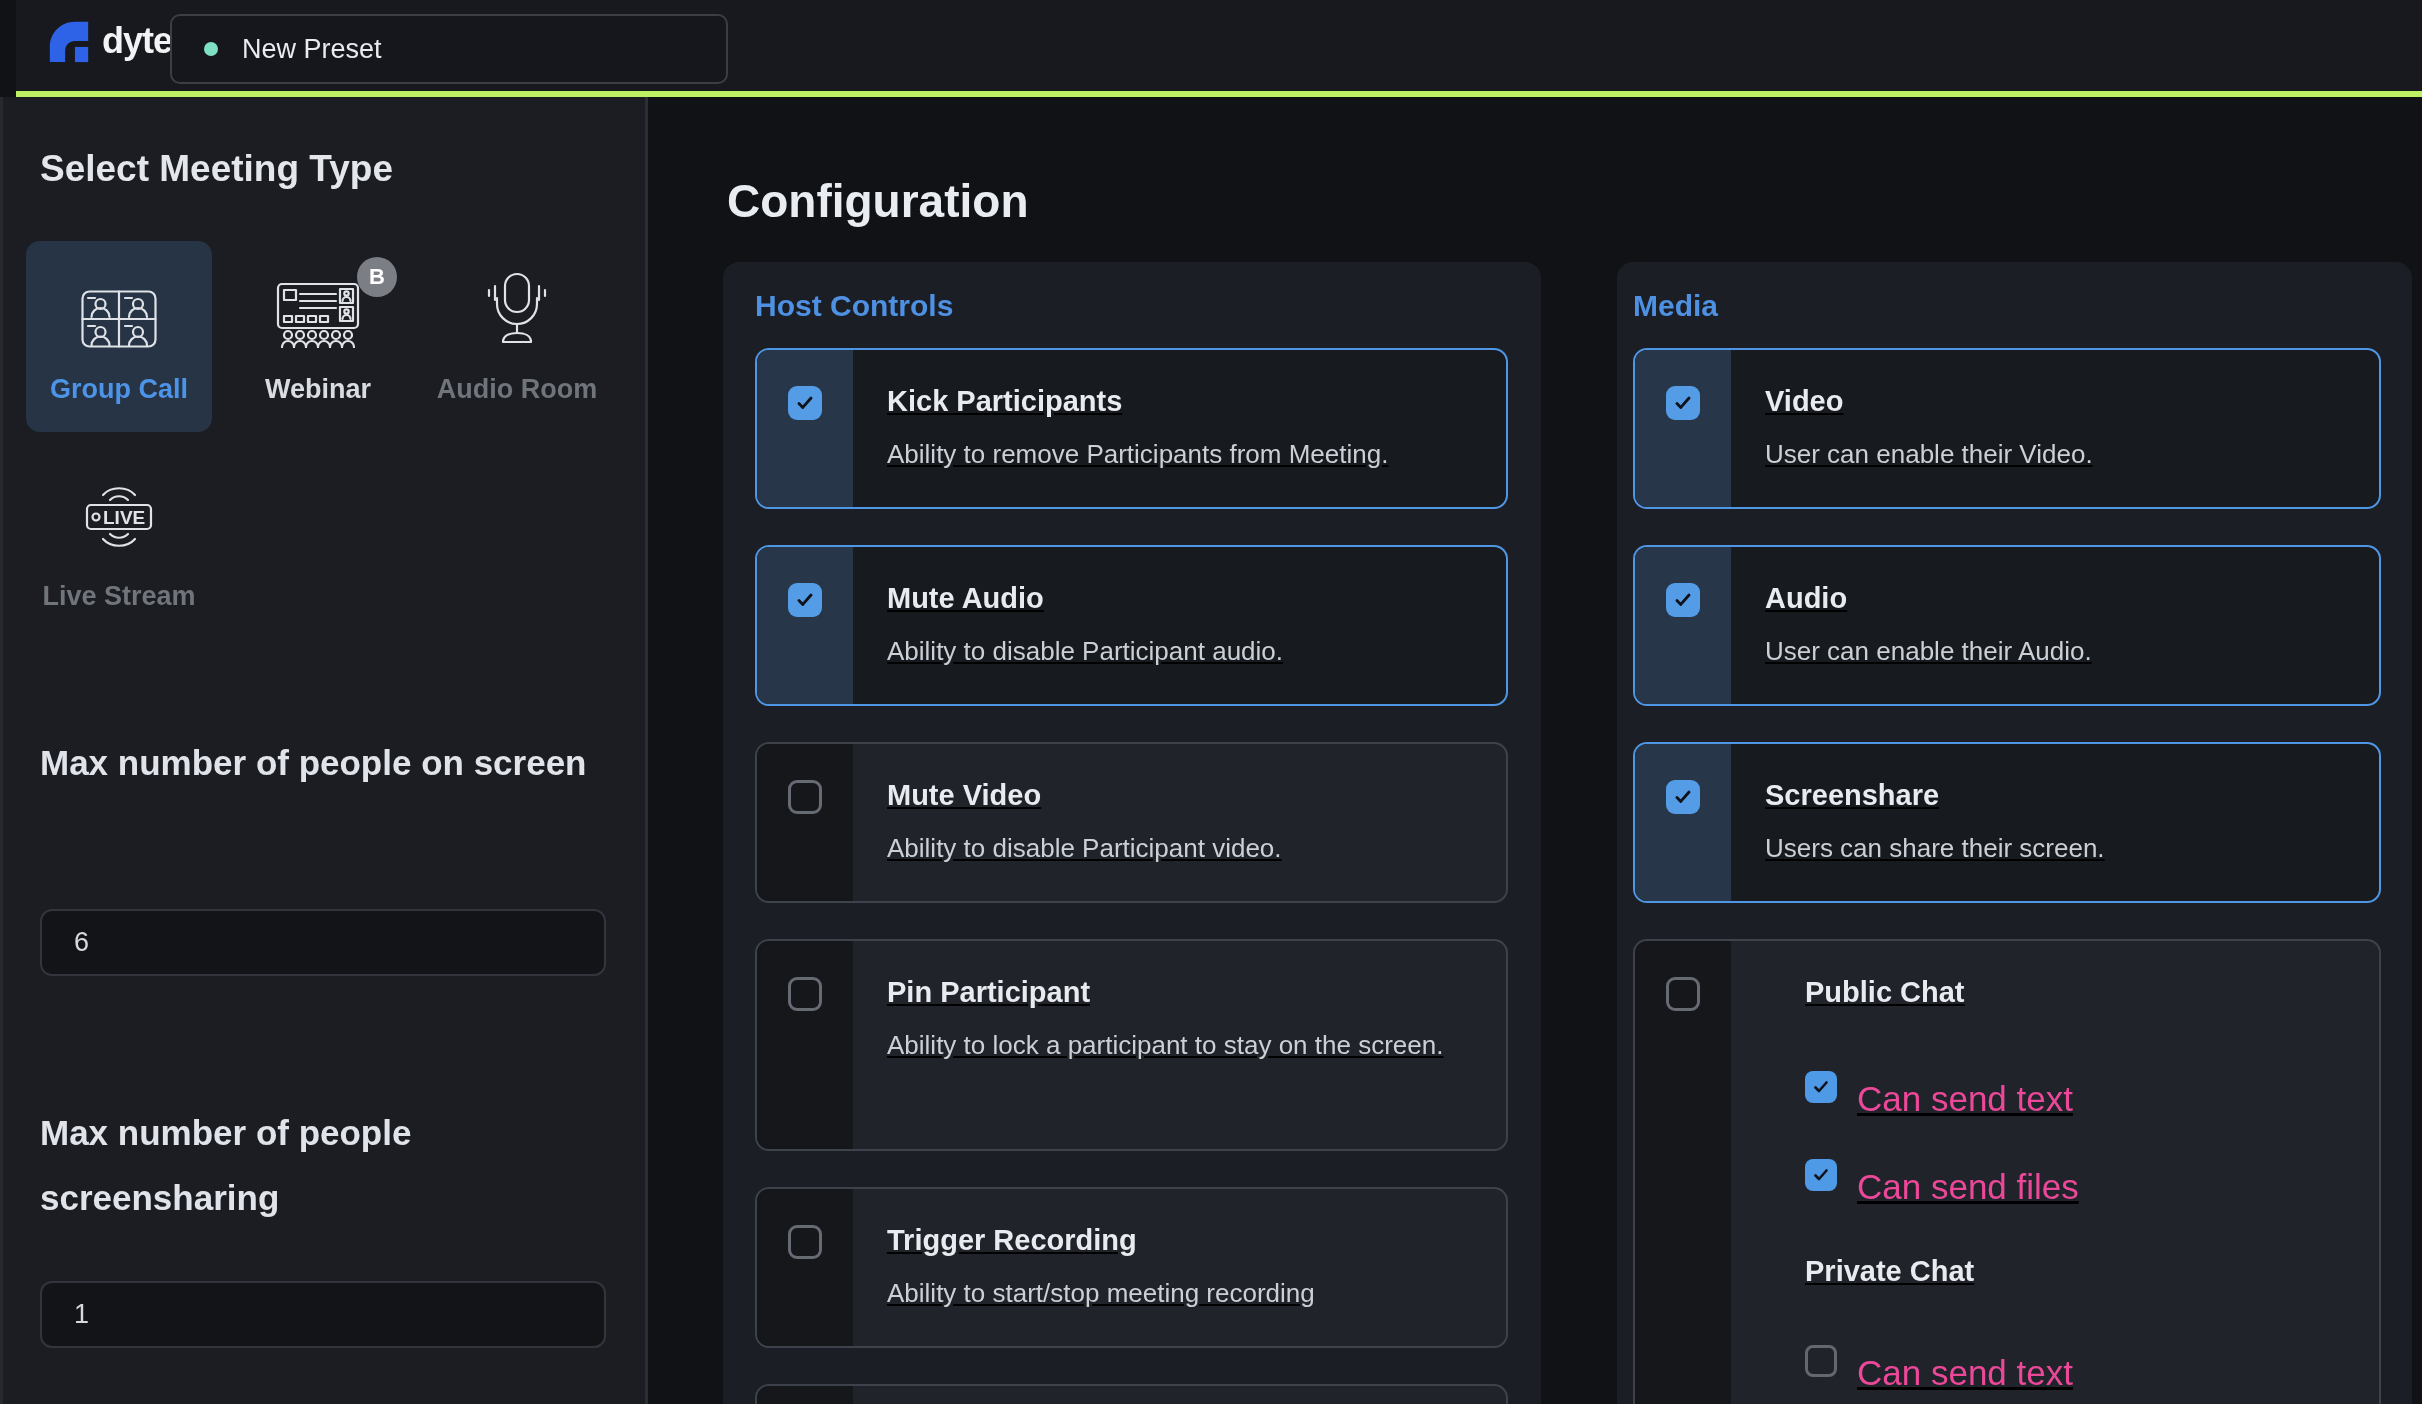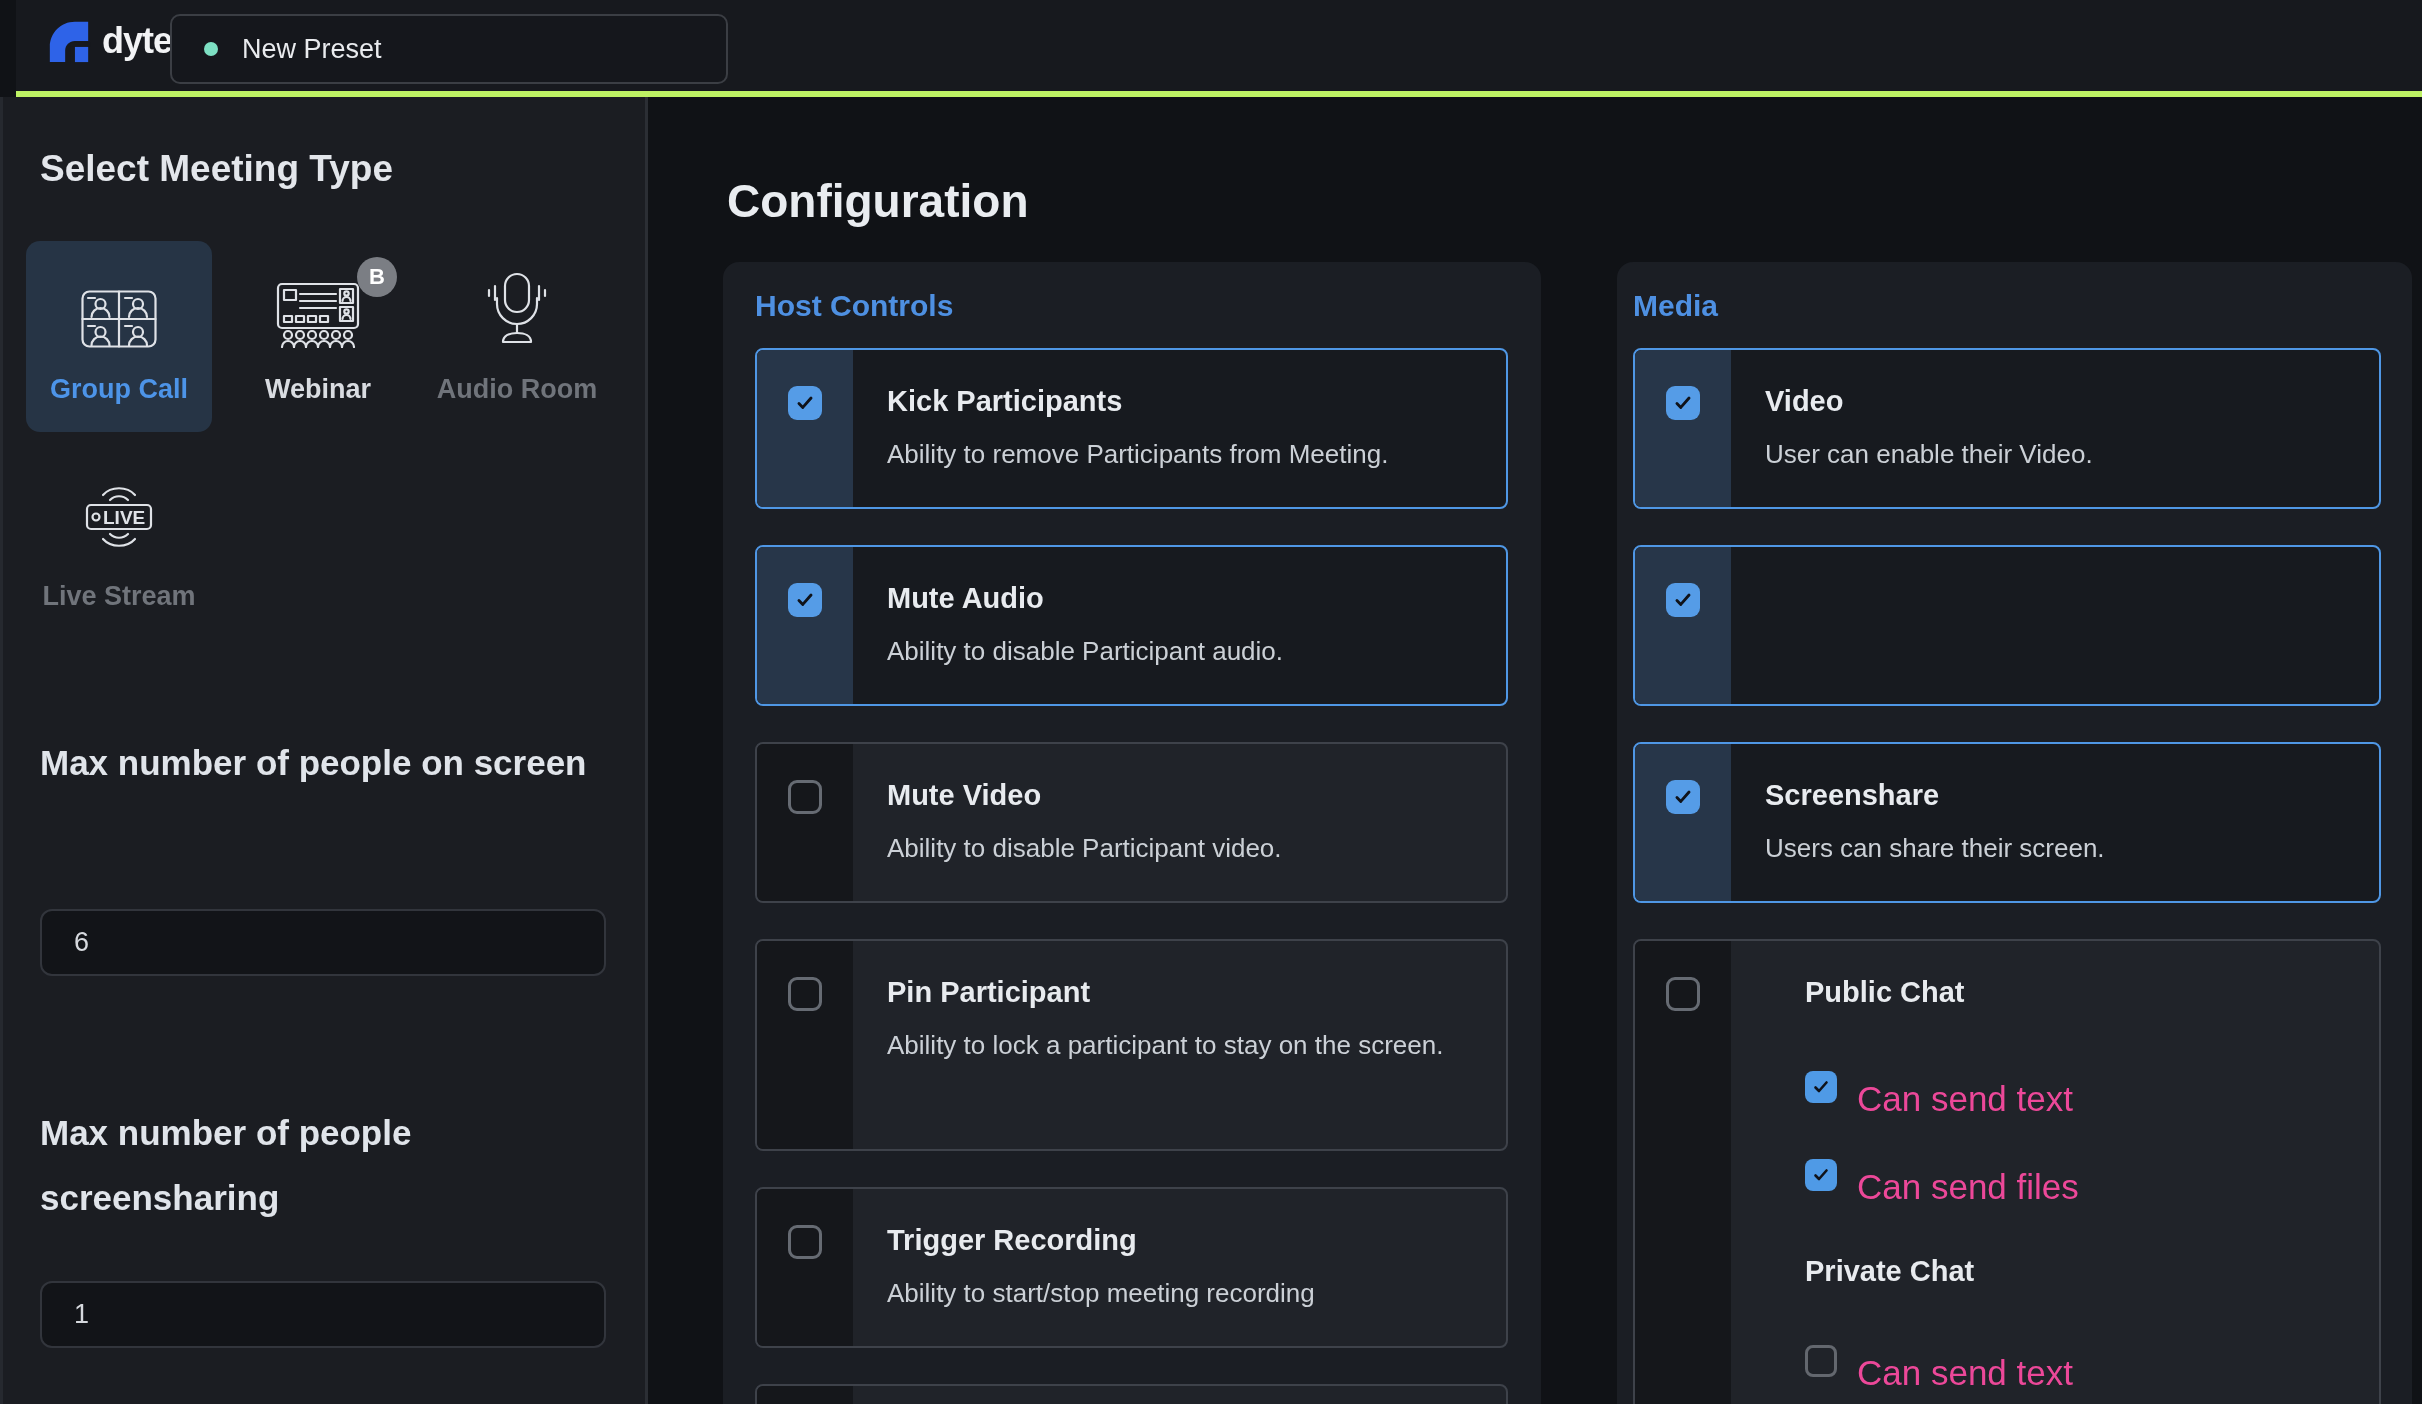"Kick Participants" .card { border-radius: 8px -> 14px; text-decoration: none -> underline }
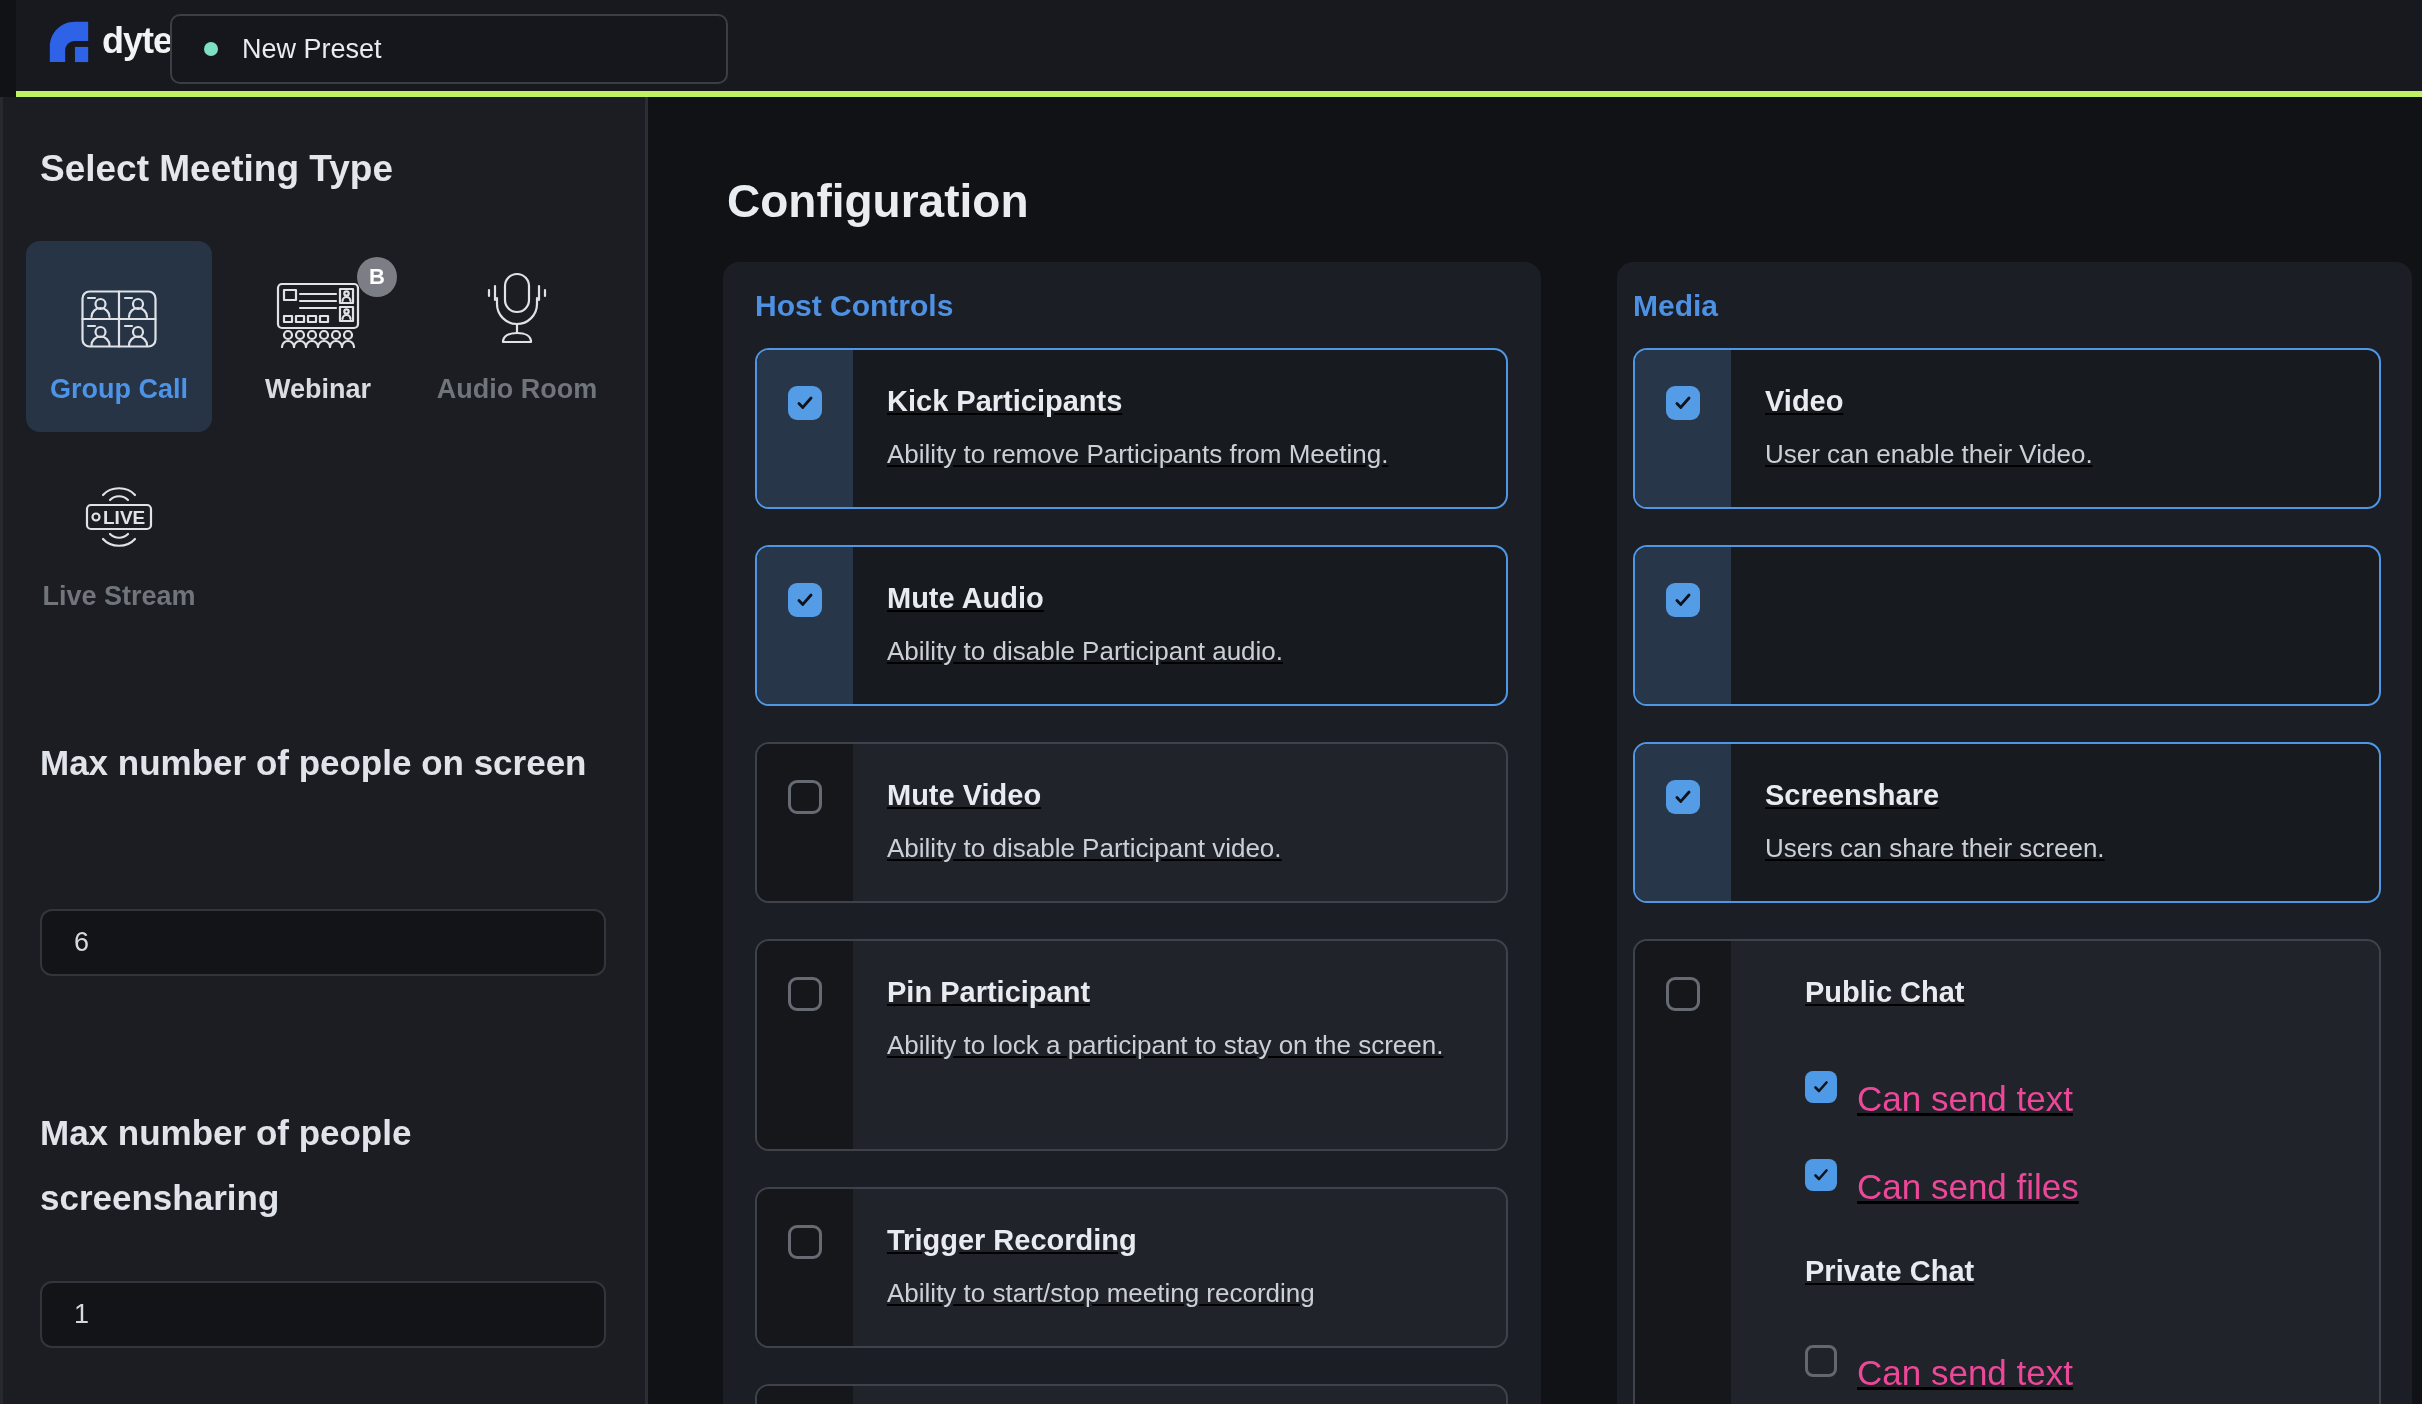"Audio" div.card-content { html: none -> <div> <div>Audio</div> <div>User can enable their Audio.</div> </div> }
